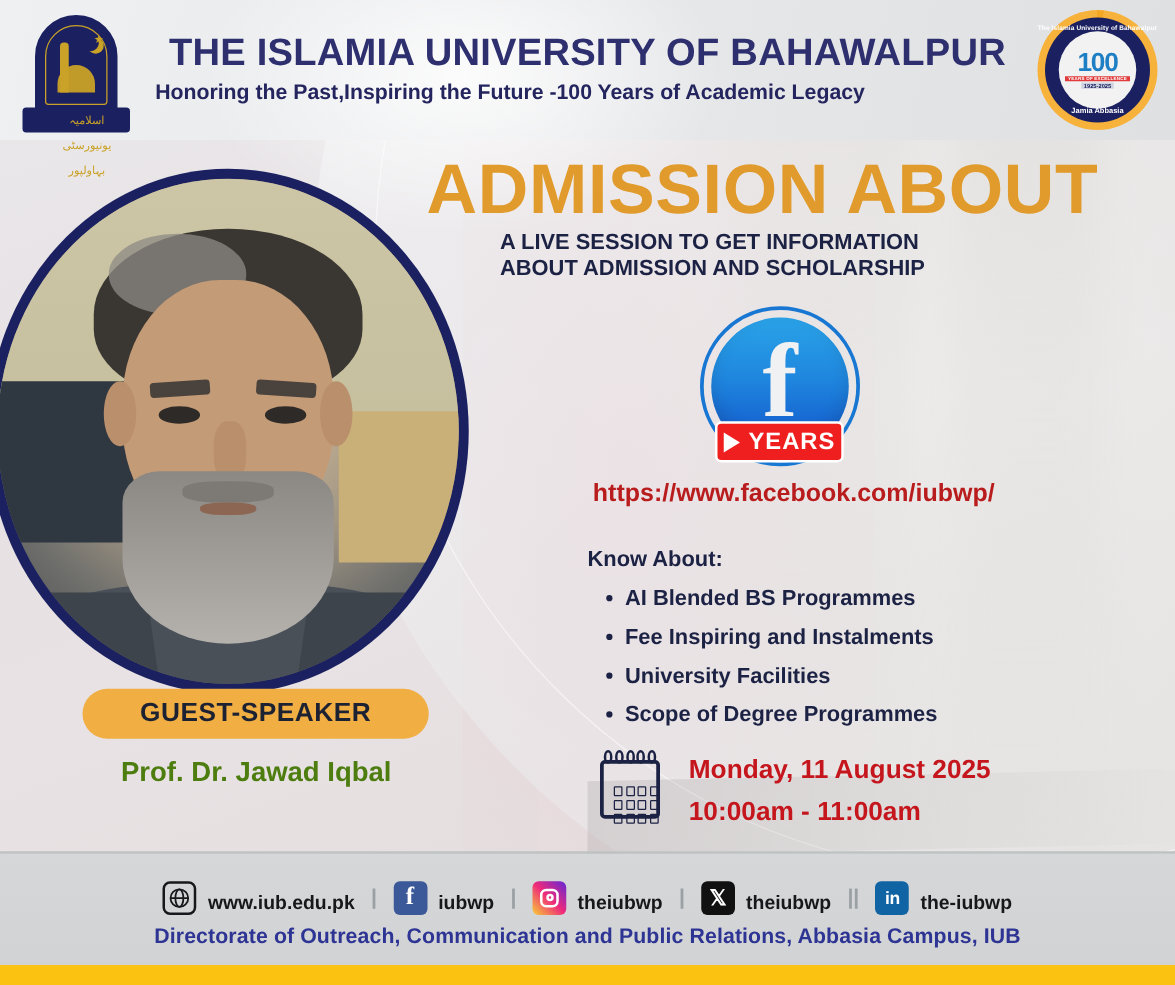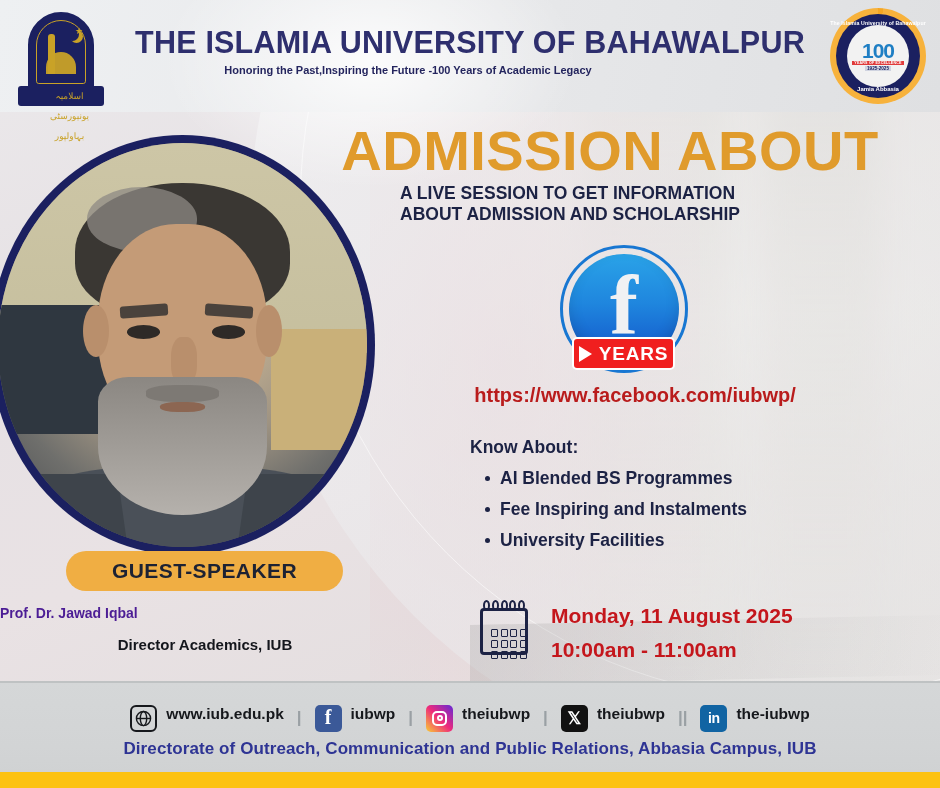"Honoring the Past,Inspiring the Future" .uni-tag { font-size: 11px -> 17px }
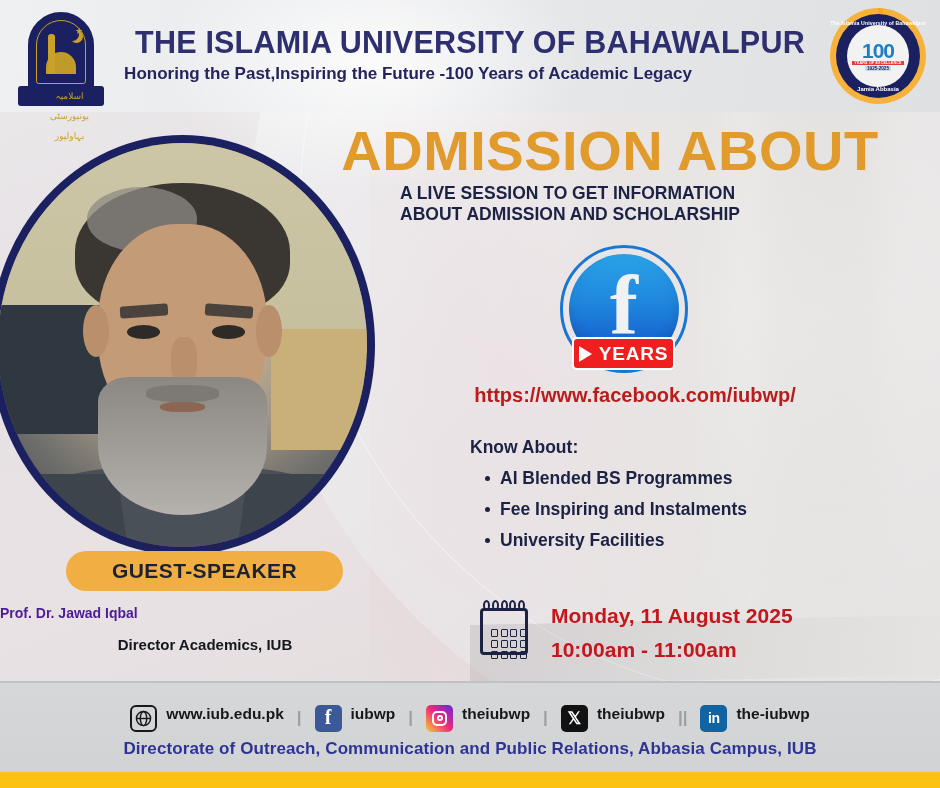"Scope of Degree Programmes" li { html: none -> <li>Scope of Degree Programmes</li> }
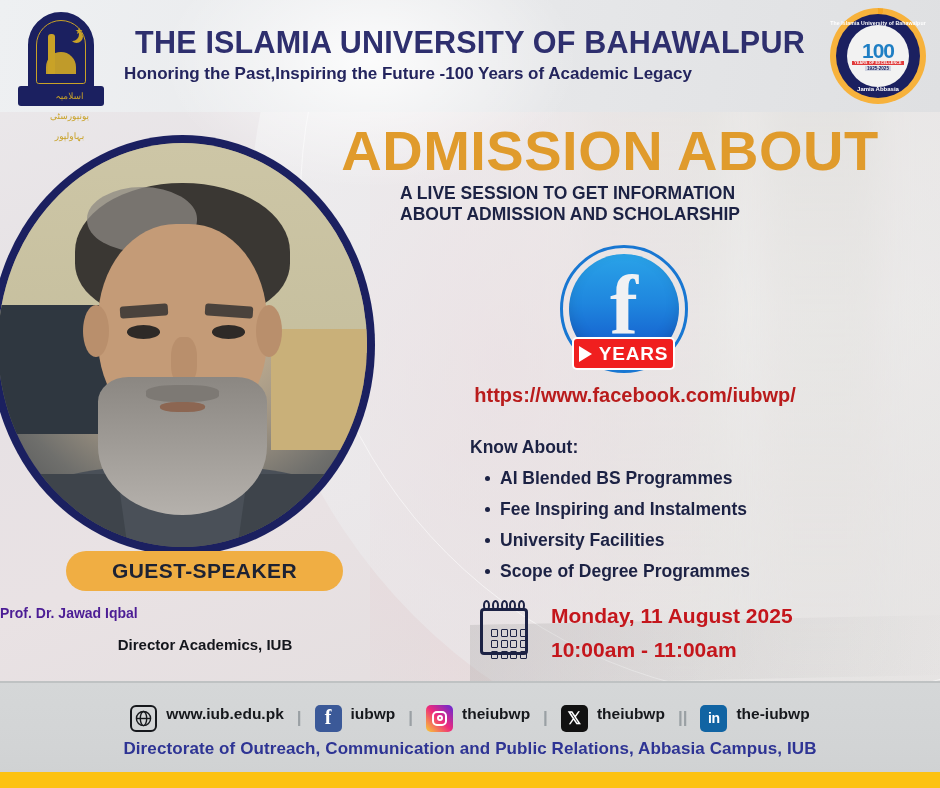"Prof. Dr. Jawad Iqbal" .speaker-name { color: #4c1d95 -> #4d7c0f; font-size: 14px -> 22px; text-align: none -> center }
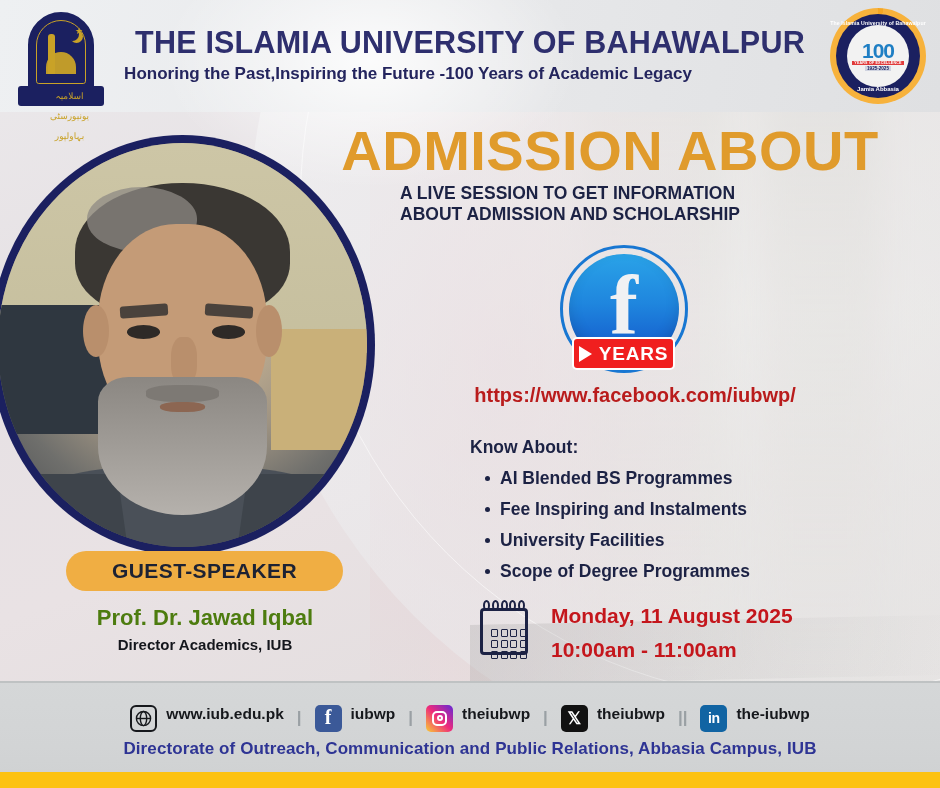"Director Academics, IUB" div.speaker-role { html: <div>Director Academics, IUB</div> -> none }
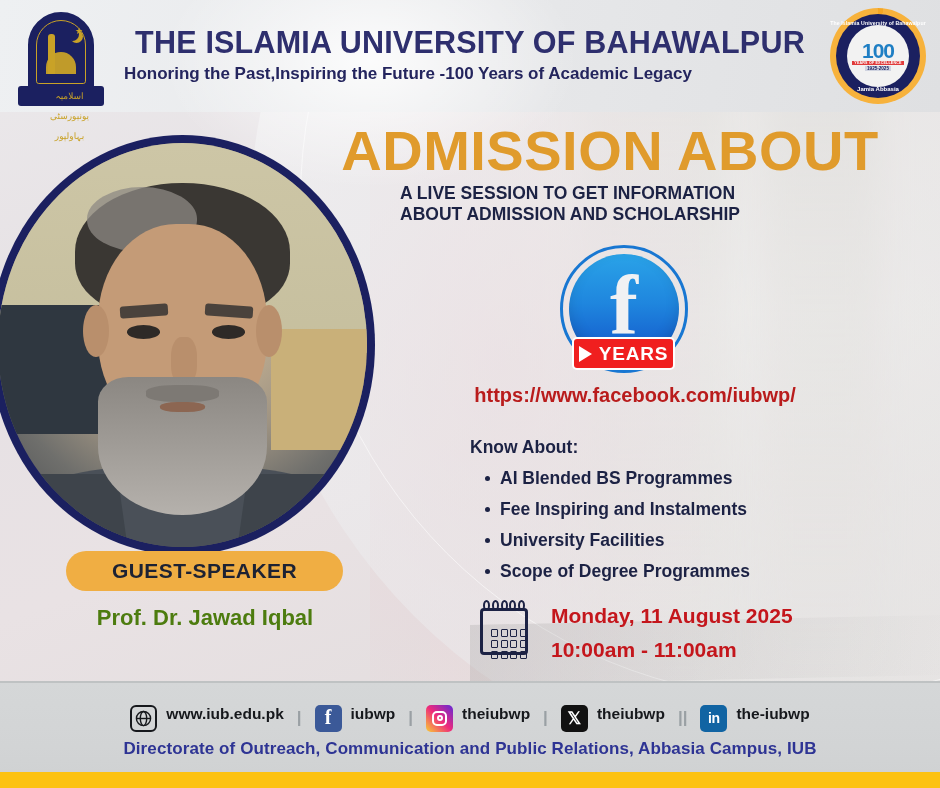"www.iub.edu.pk" .social-item { align-items: flex-start -> flex-end }
